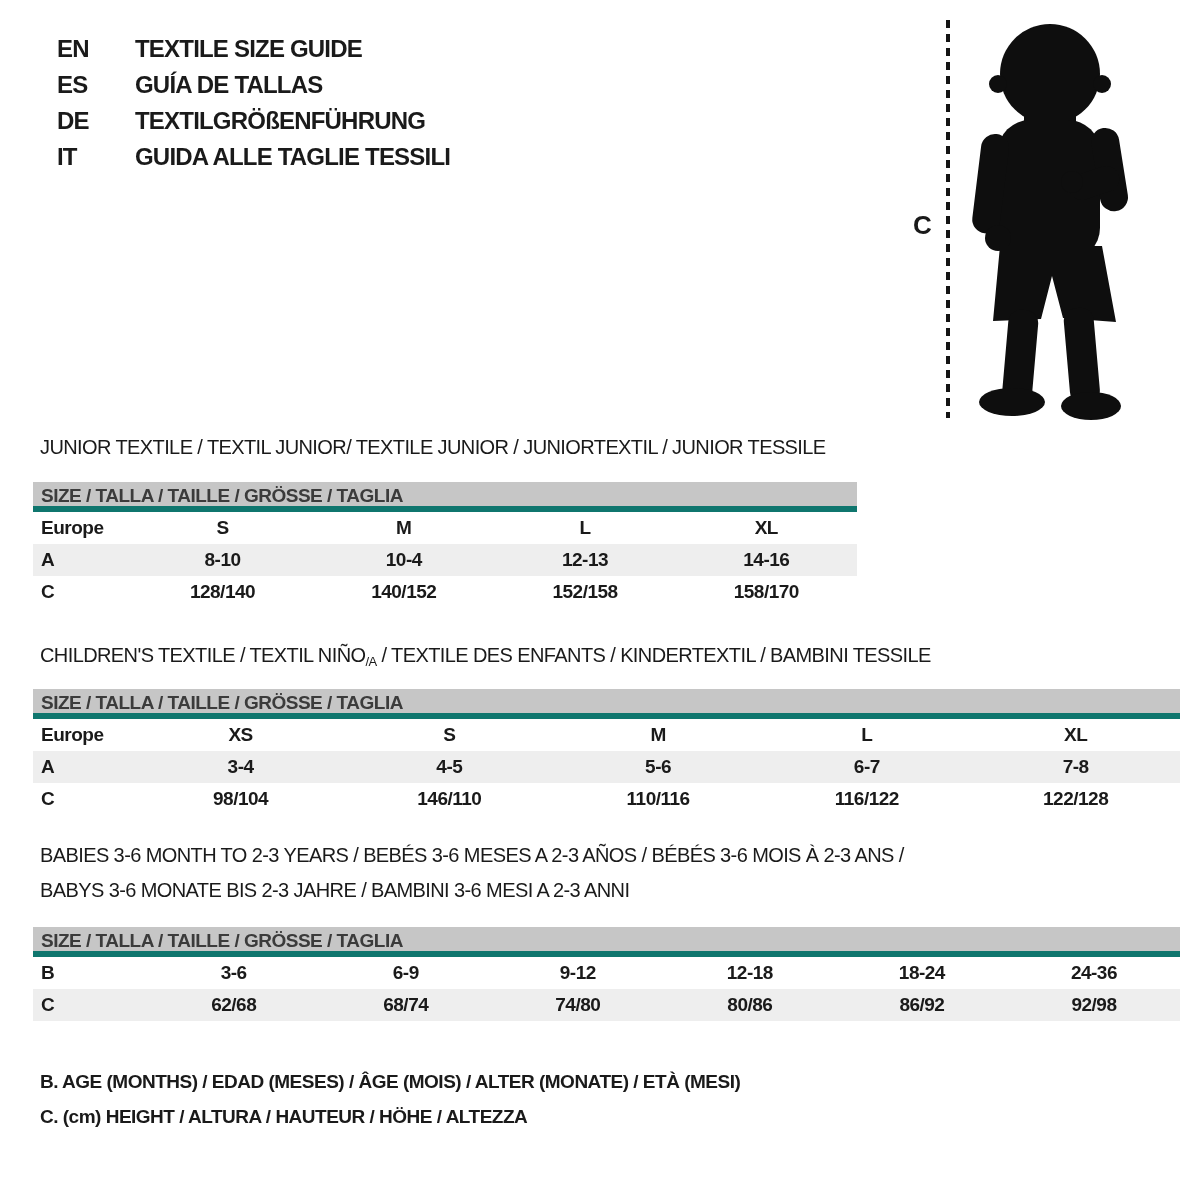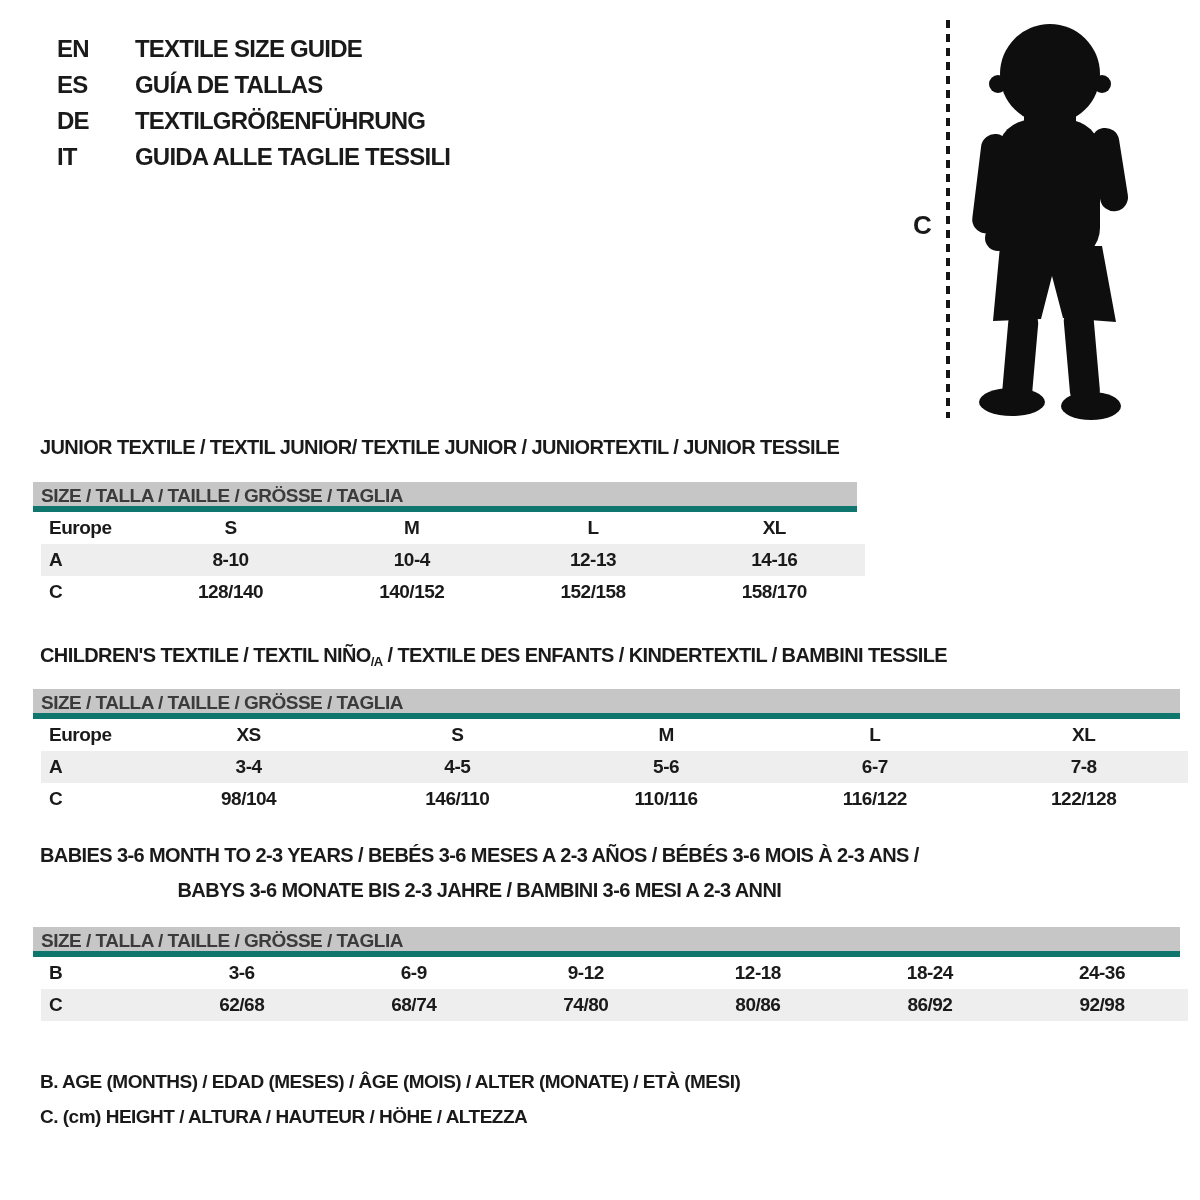"JUNIOR TEXTILE / TEXTIL JUNIOR/" .section-title { font-weight: 700 -> 400; text-align: center -> none }
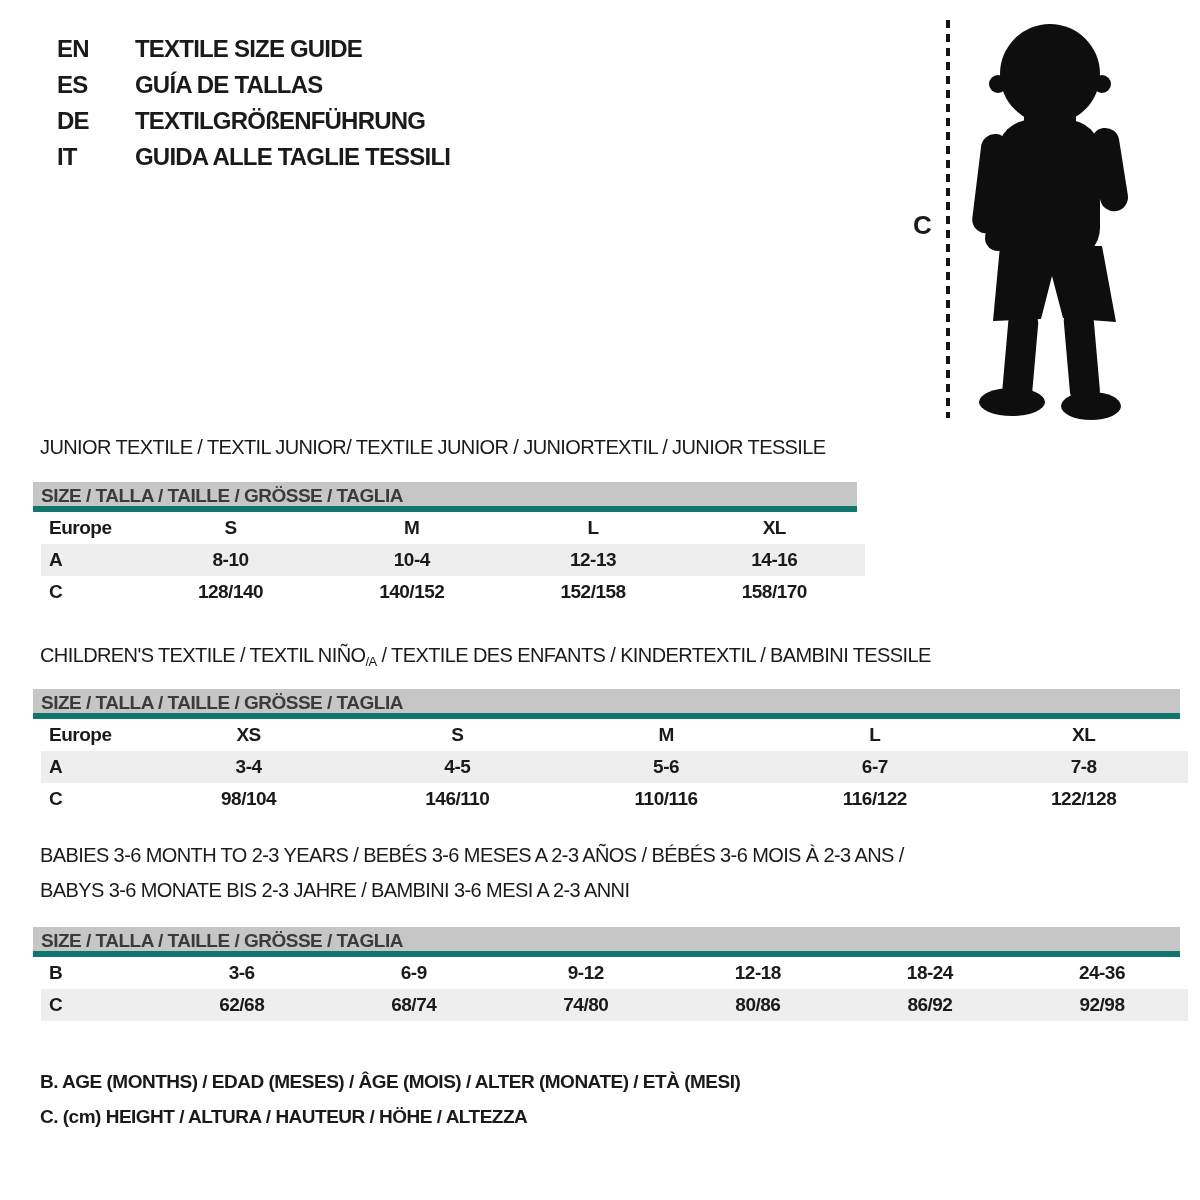"Europe" table { margin-left: 8px -> none }
